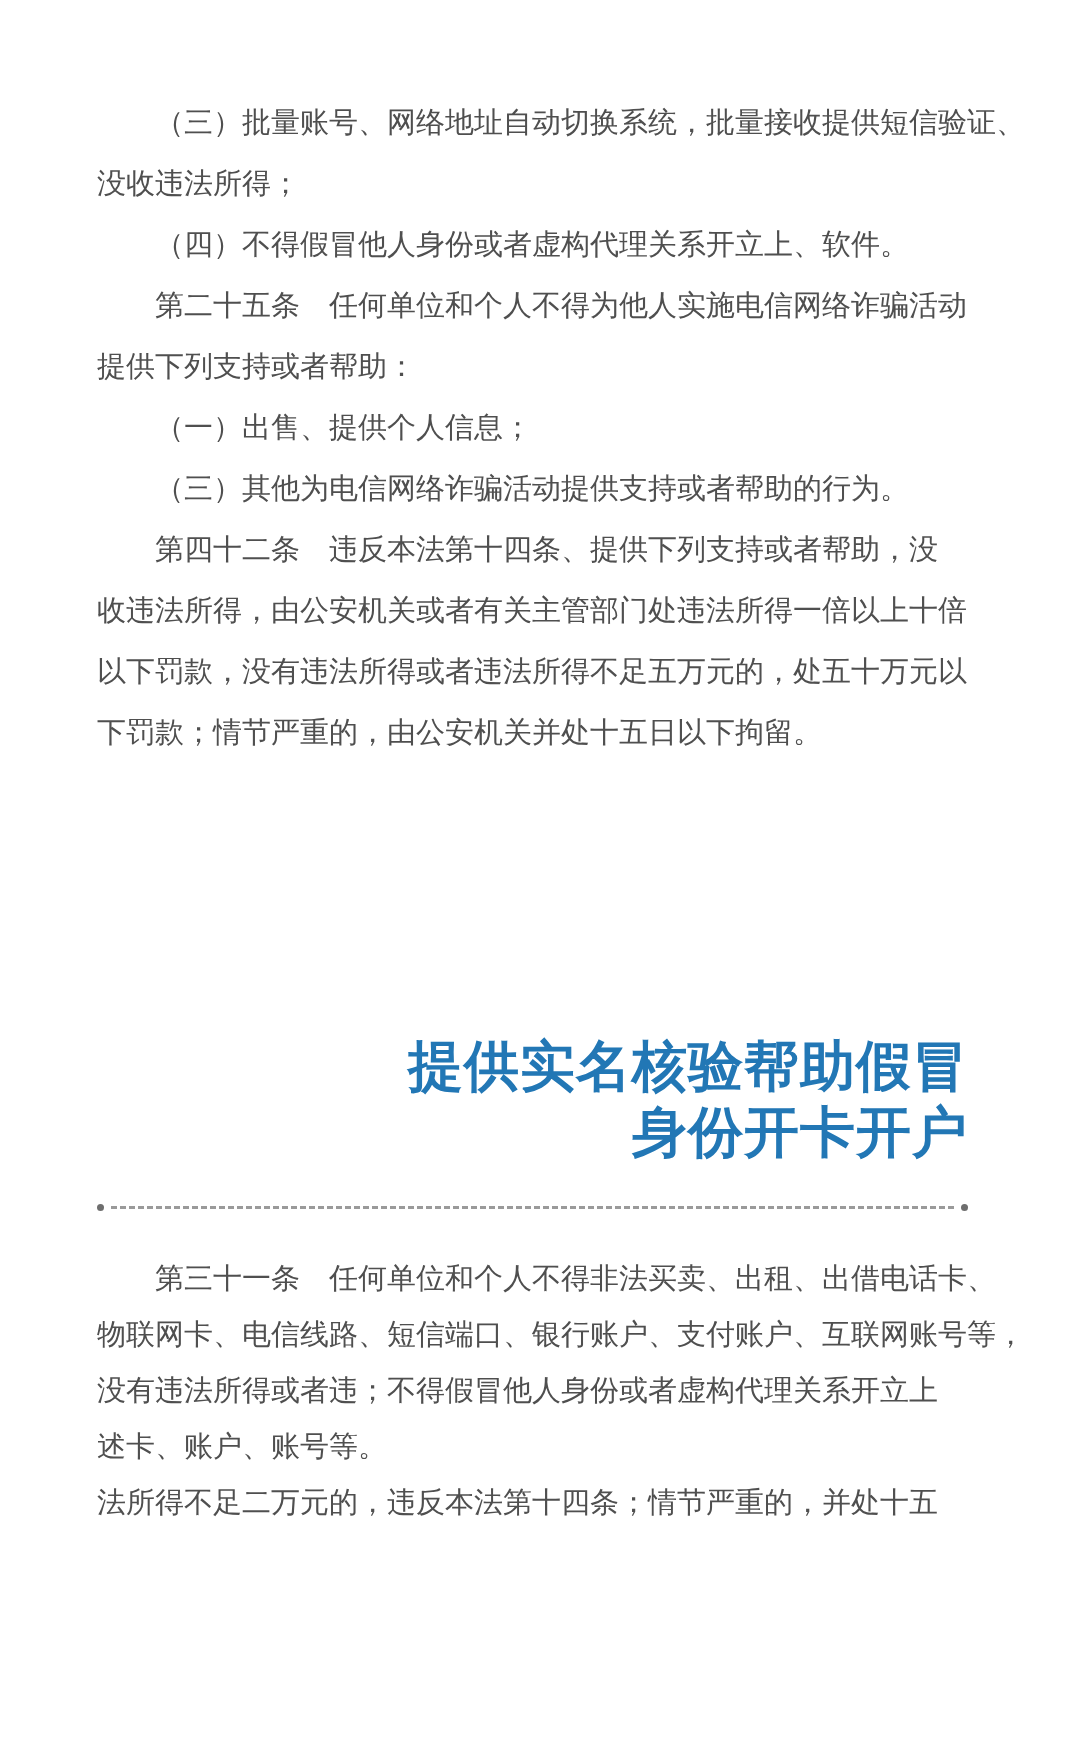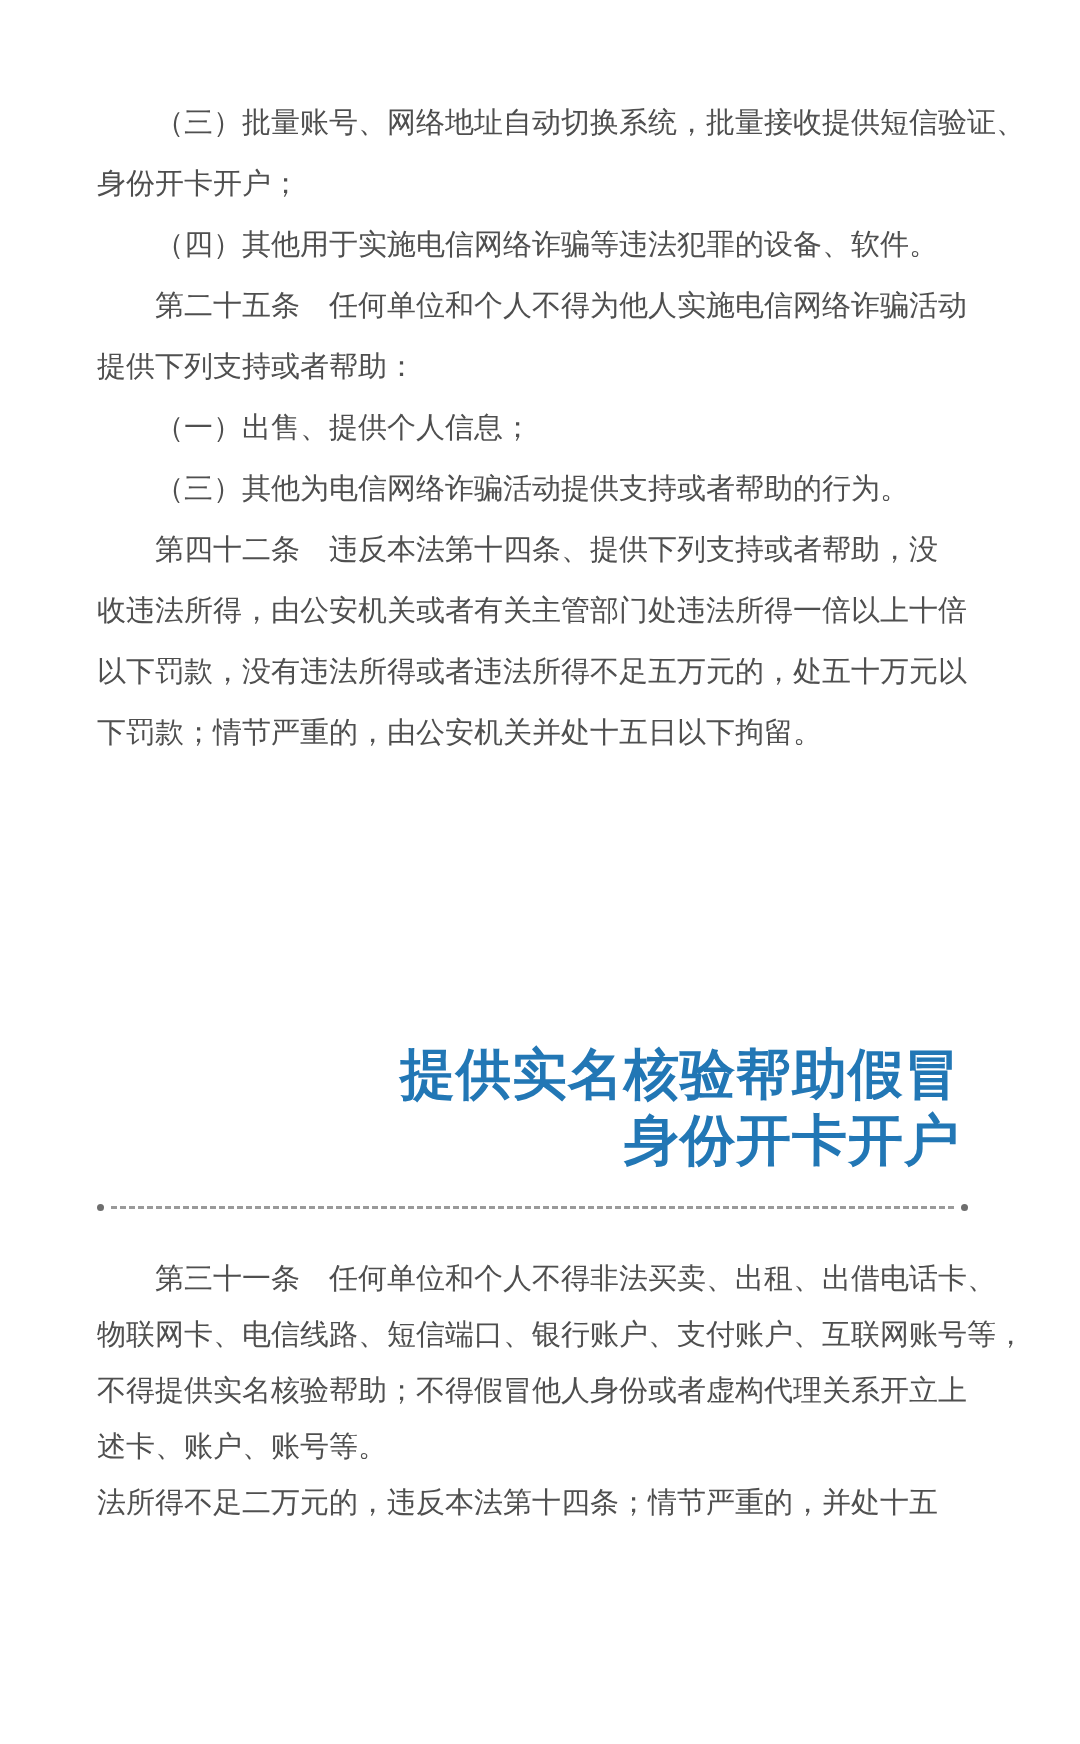"身份开卡开户；" div.line { text: 身份开卡开户 -> 没收违法所得 }
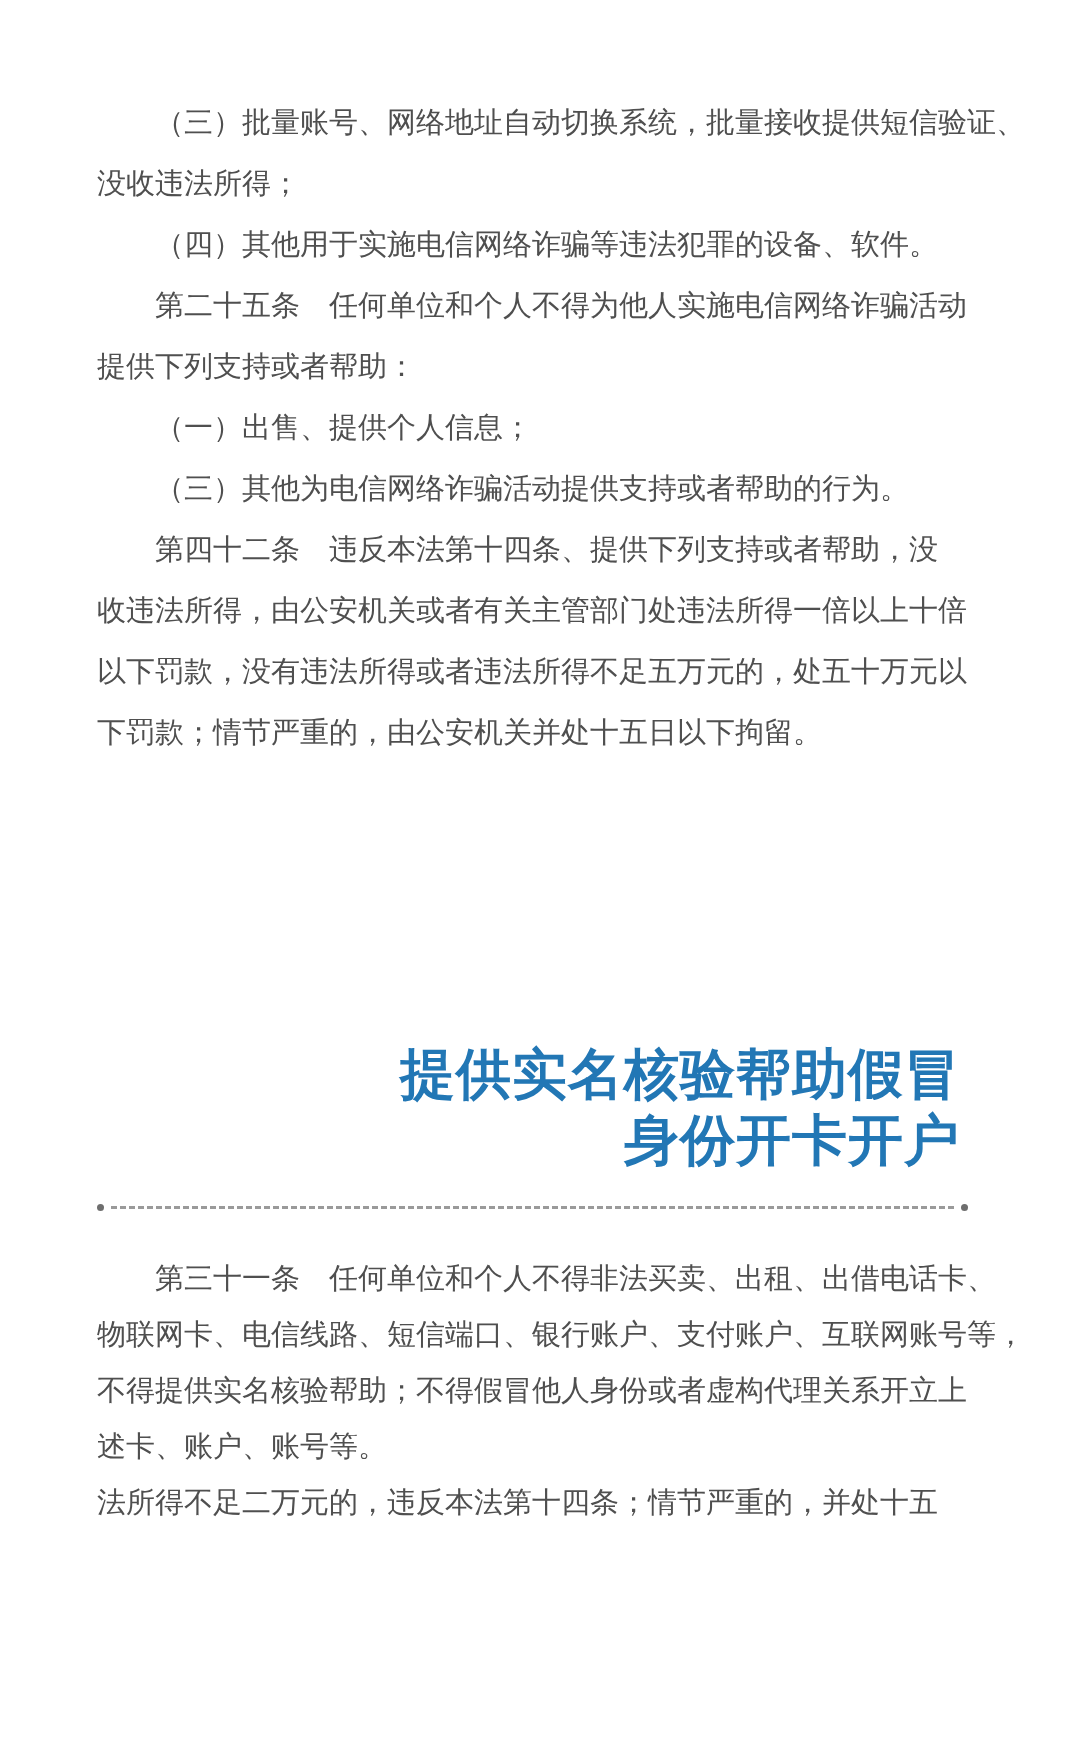"（四）其他用于实施电信网络诈骗等违法犯罪的设备、软件。" div.line { text: 其他用于实施电信网络诈骗等违法犯罪的设备 -> 不得假冒他人身份或者虚构代理关系开立上 }
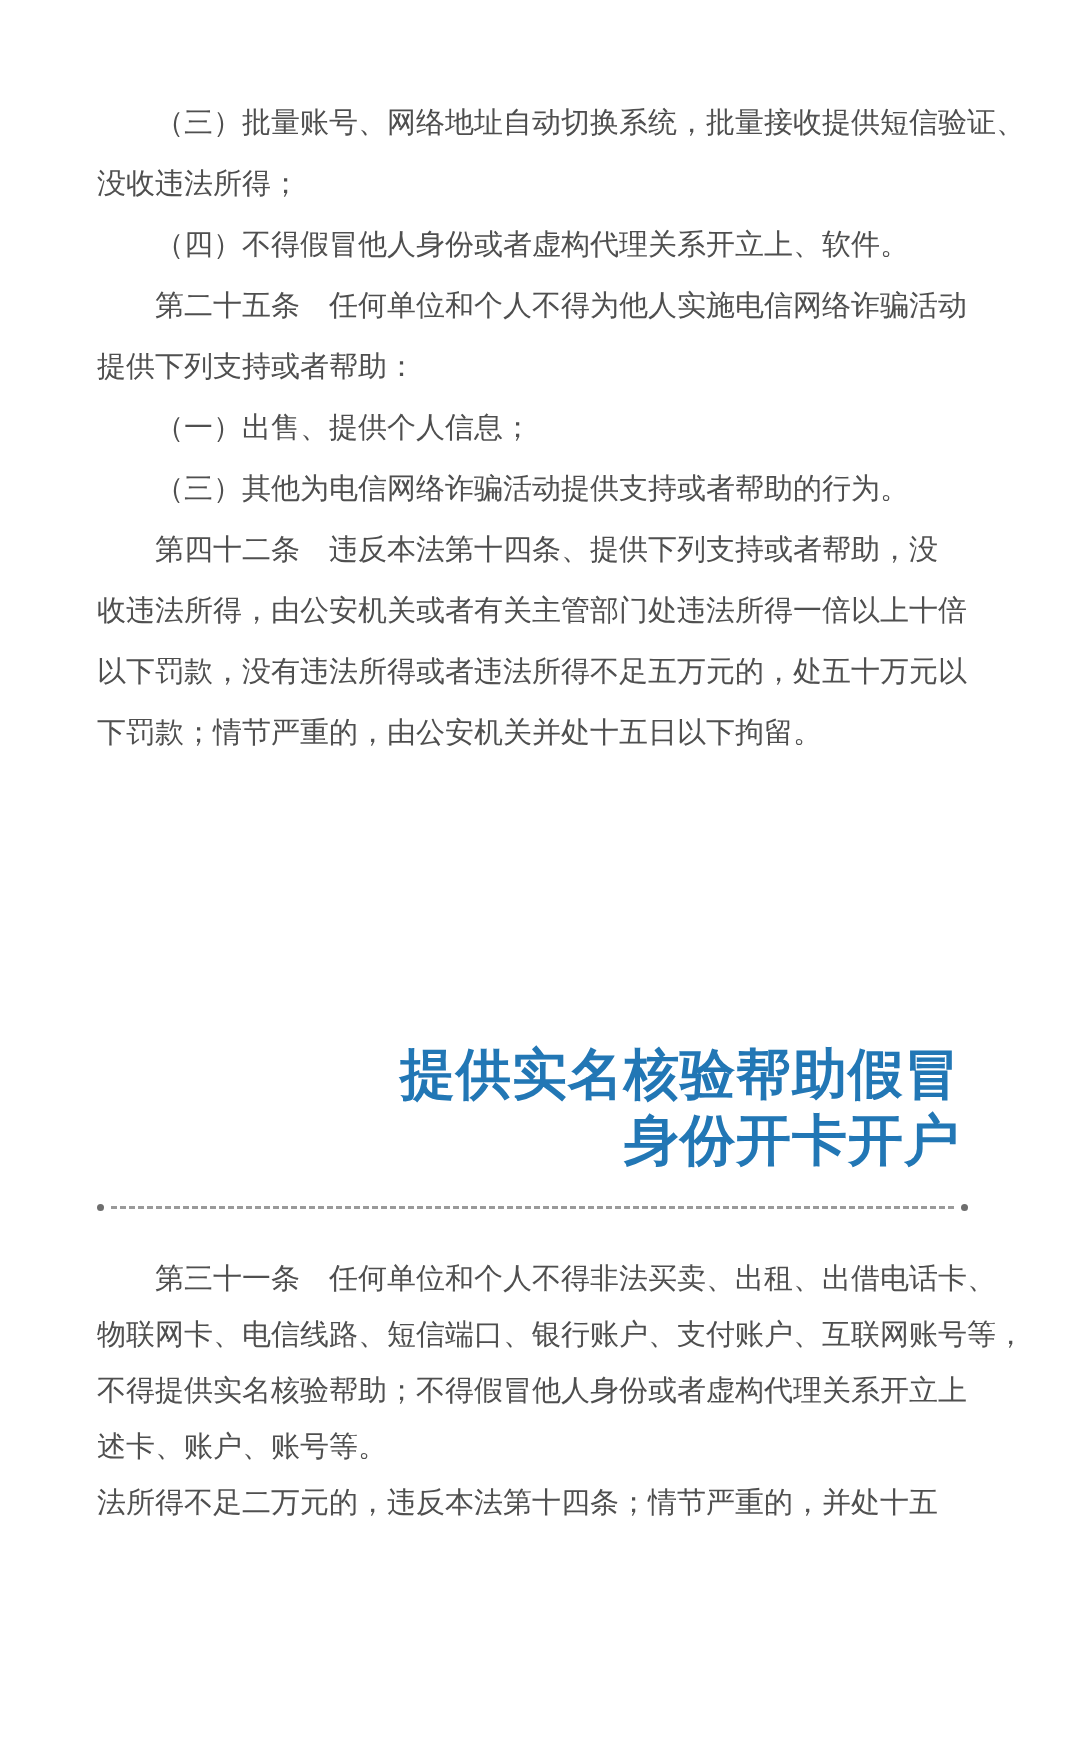"提供实名核验帮助假冒" .section-heading { margin: 8px -> 0 }
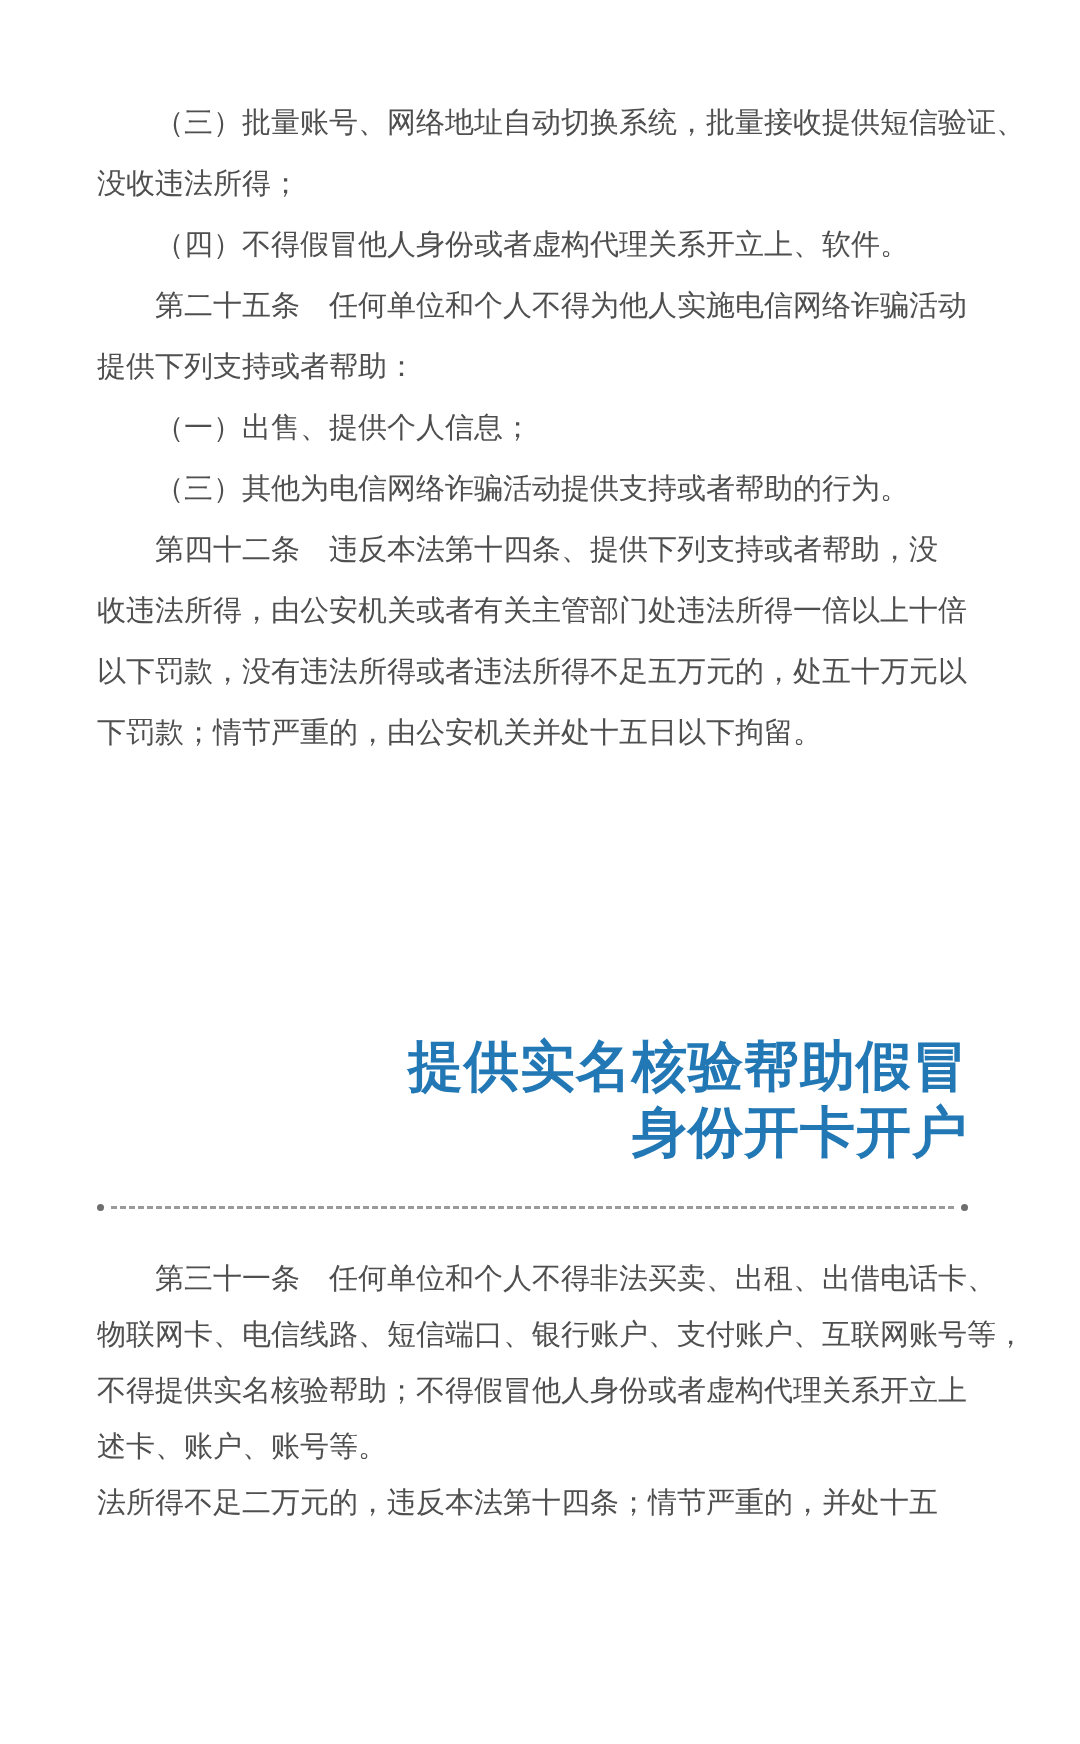"不得提供实名核验帮助；不得假冒他人身份或者虚构代理关系开立上" div.line { text: 不得提供实名核验帮助 -> 没有违法所得或者违 }
